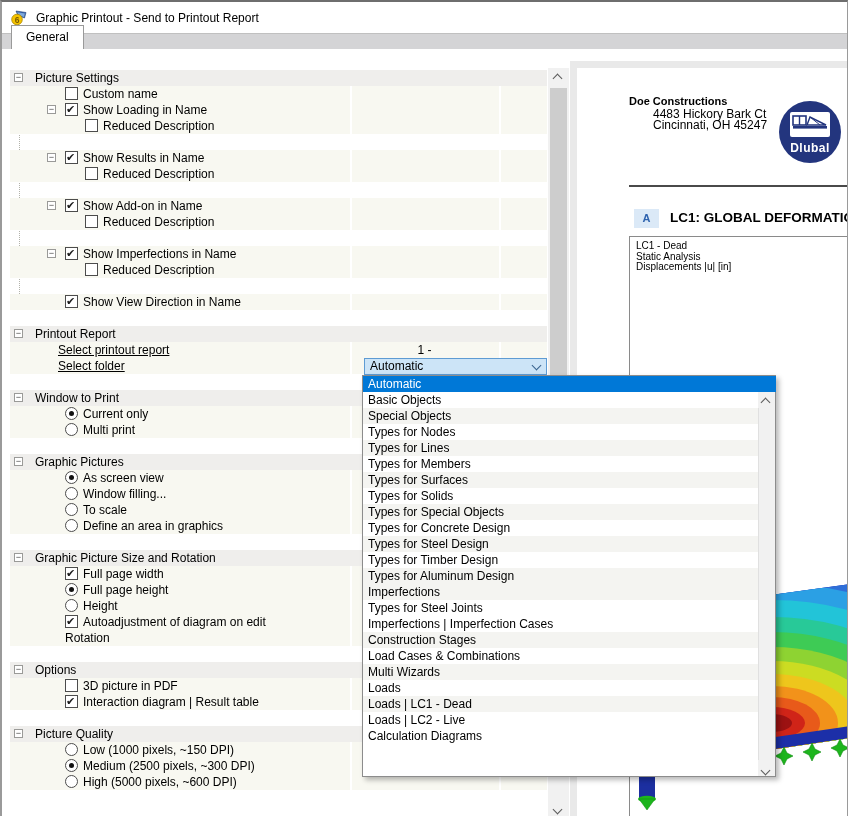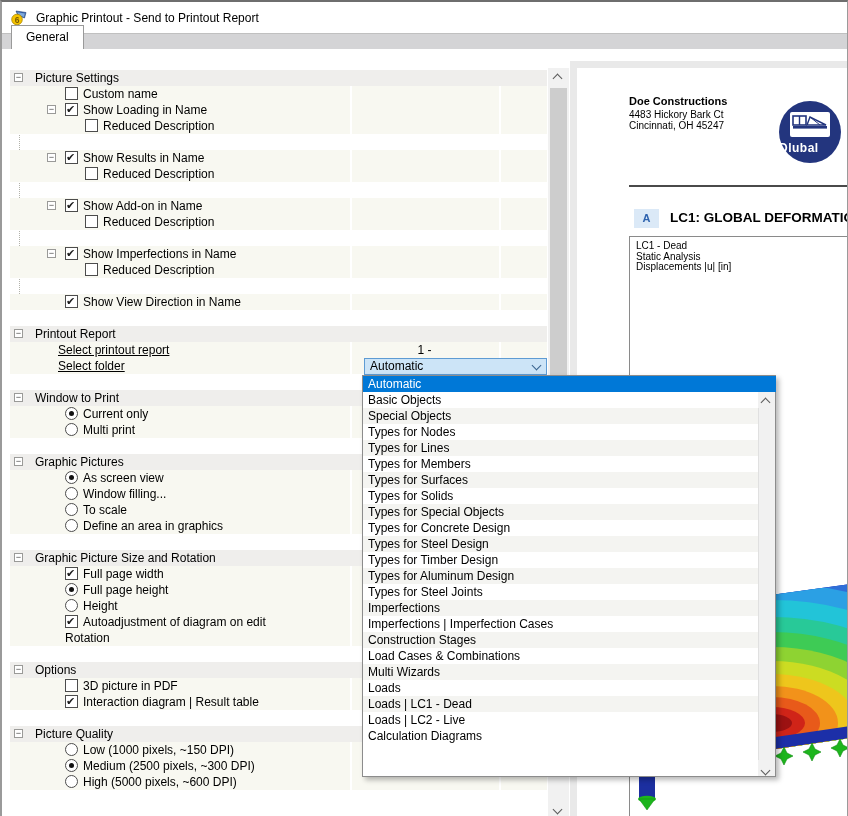"4483 Hickory Bark Ct" .company .caddr { font-size: 10px -> 12px; margin-left: none -> 24px }
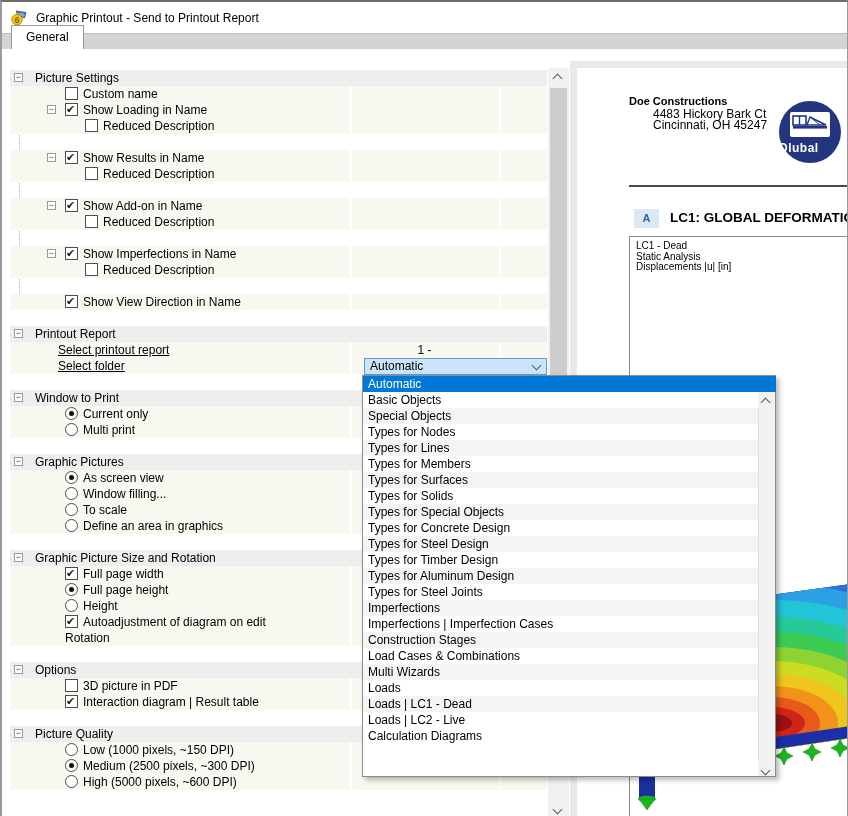"Dlubal" .logo .ltext { text-align: left -> center }
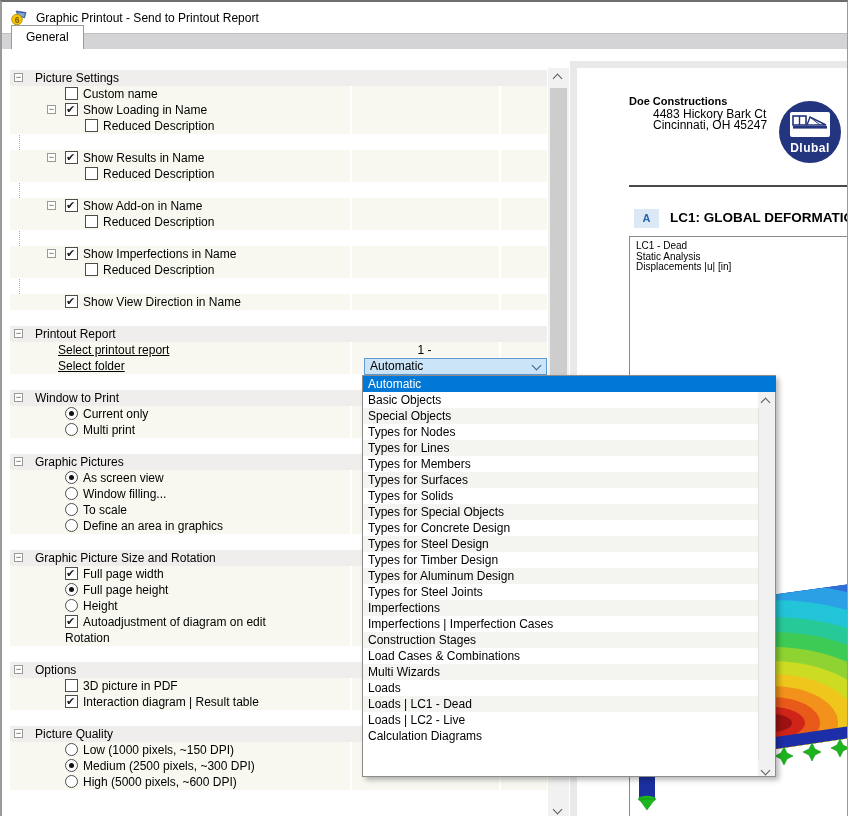"Types for Steel Joints" div.opt { order: before "Imperfections" -> after "Imperfections" }
